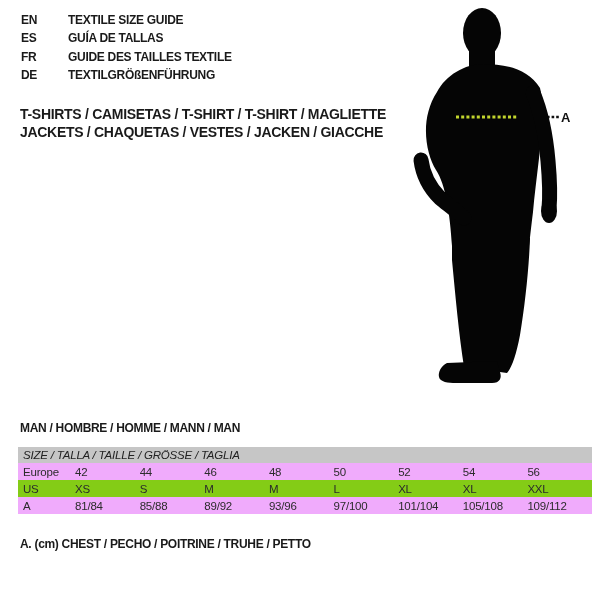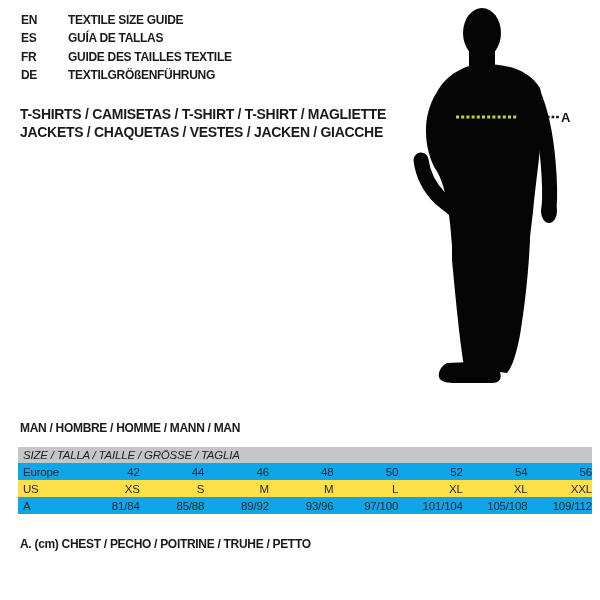"Europe" tr.plain td { background: #0ea5e9 -> #f0abfc }
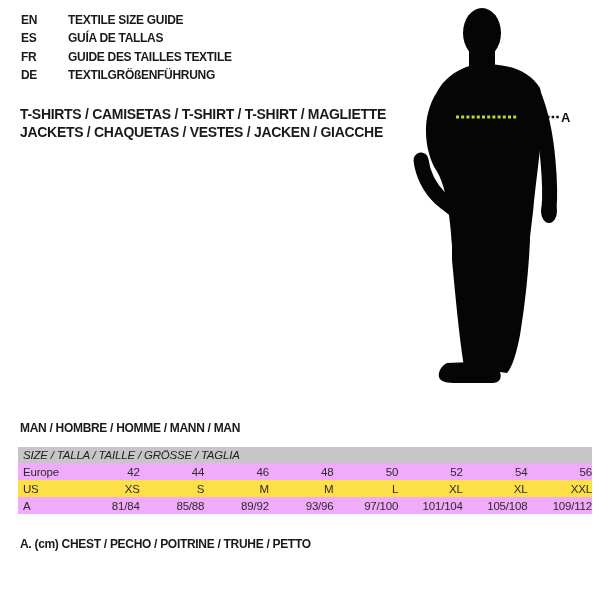"42" table.size-table td { text-align: right -> left }
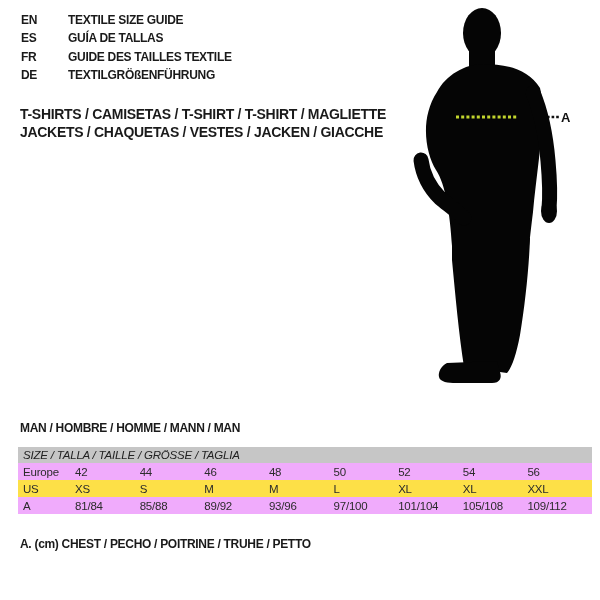"US" tr.shaded td { background: #fde047 -> #84cc16 }
